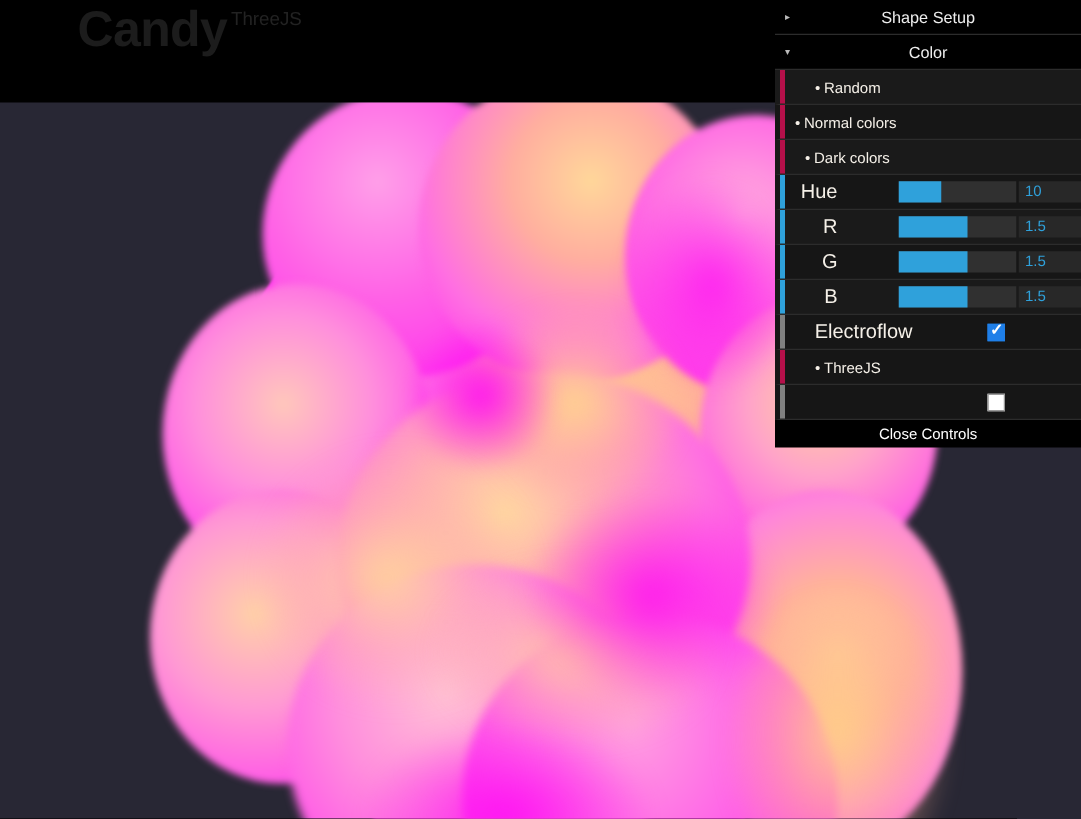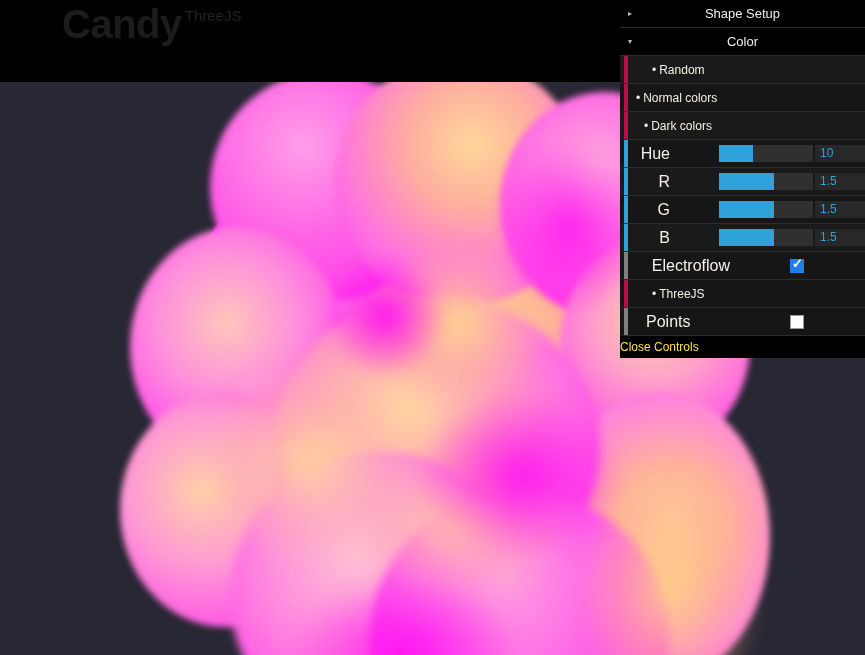"Points" div.row-label { html: <div>Points</div> -> none }
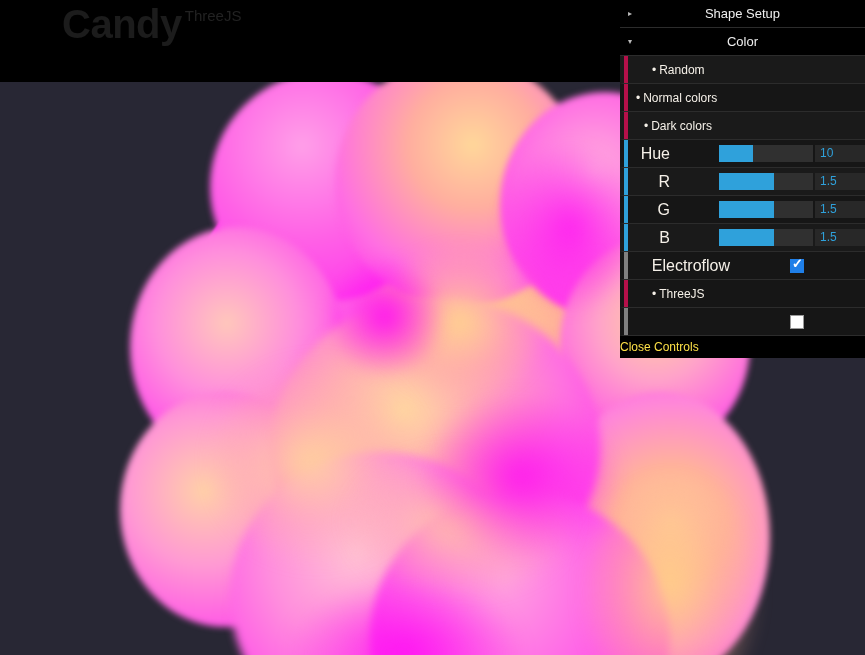"Close Controls" #close-controls { color: #fde047 -> #ffffff; text-align: none -> center }
